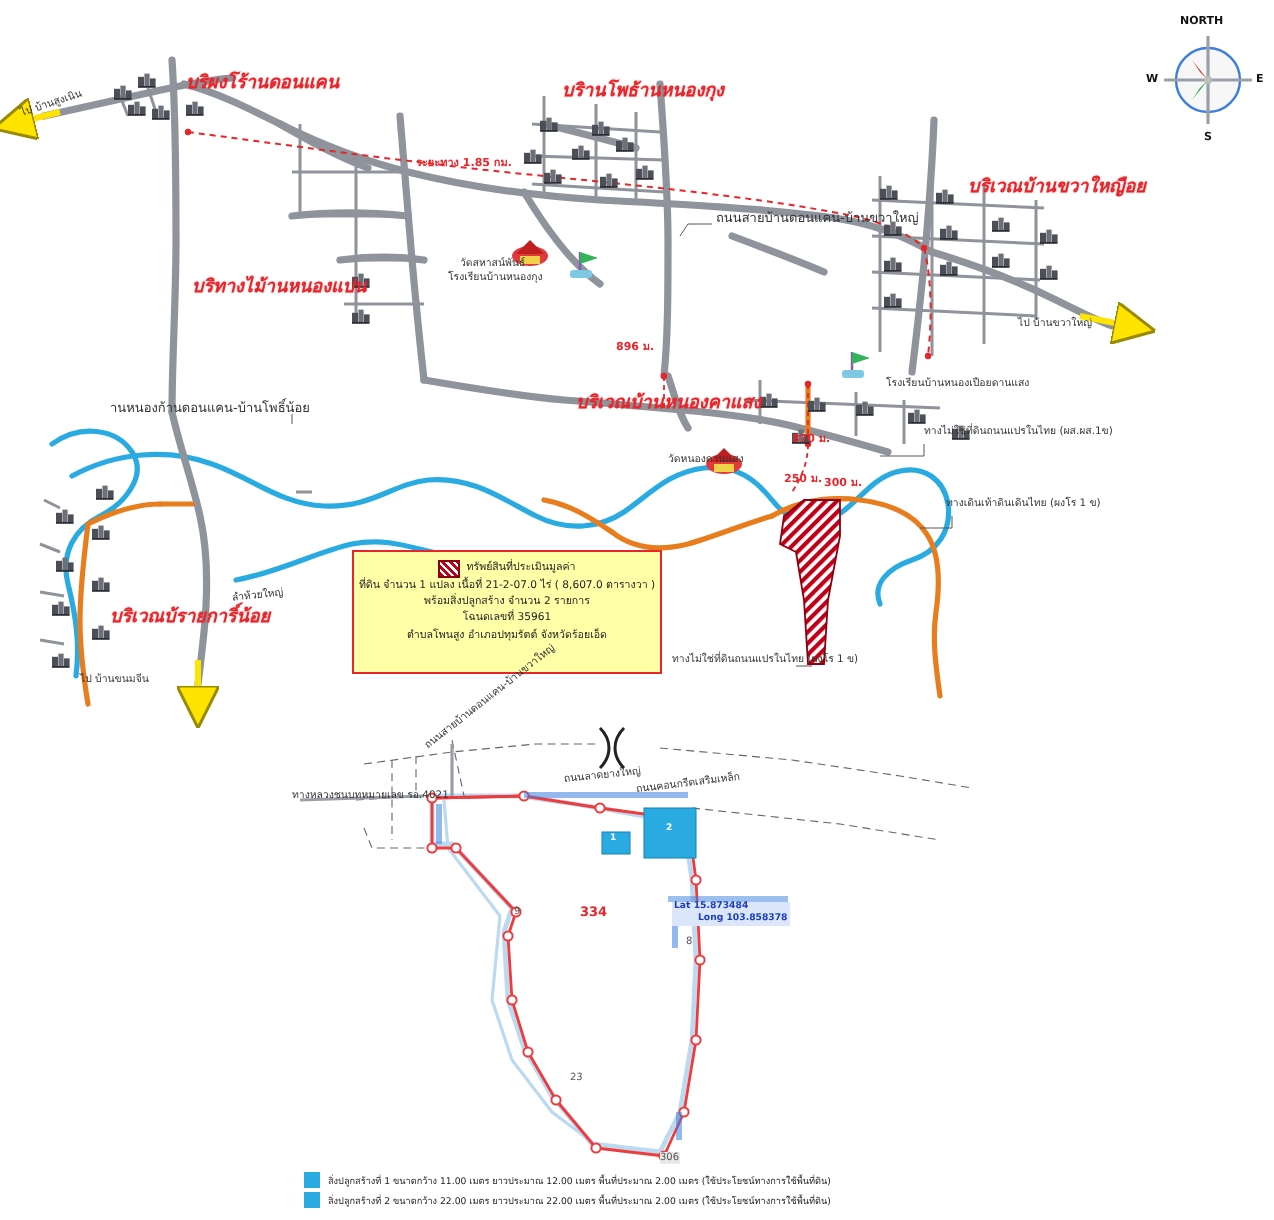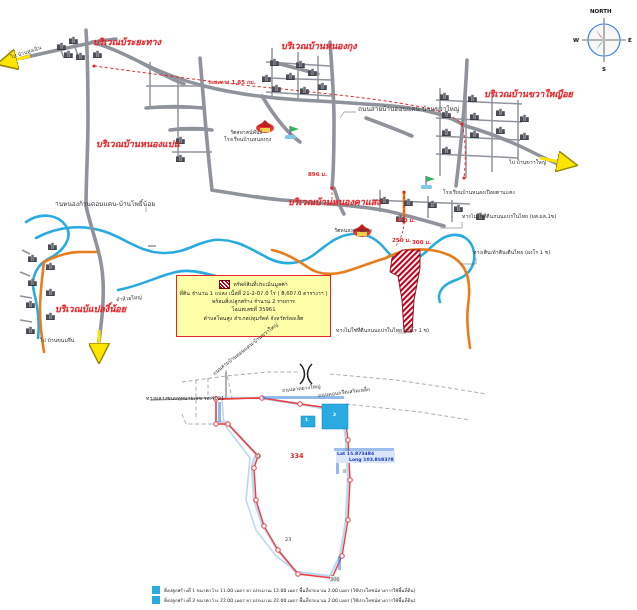"บริเวณบ้ระยะทาง" div.lbl { text: บริเวณบ้ระยะทาง -> บริผงโร้านดอนแคน }
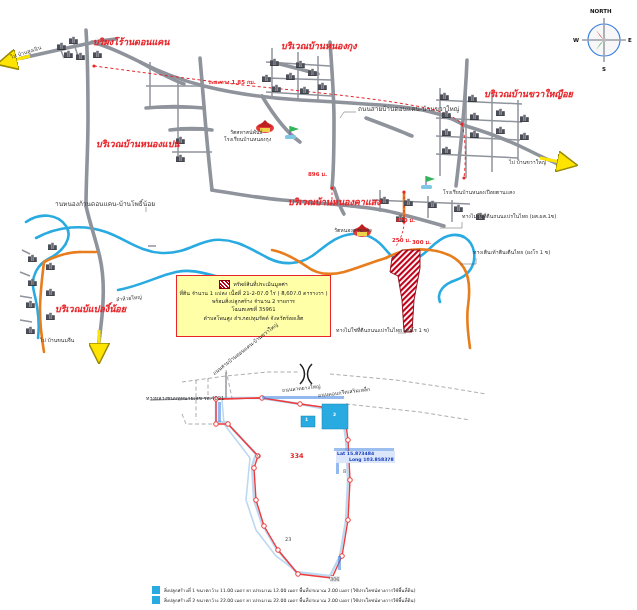"บริเวณบ้านหนองกุง" div.lbl { text: บริเวณบ้านหนองกุง -> บริานโพธ้านหนองกุง }
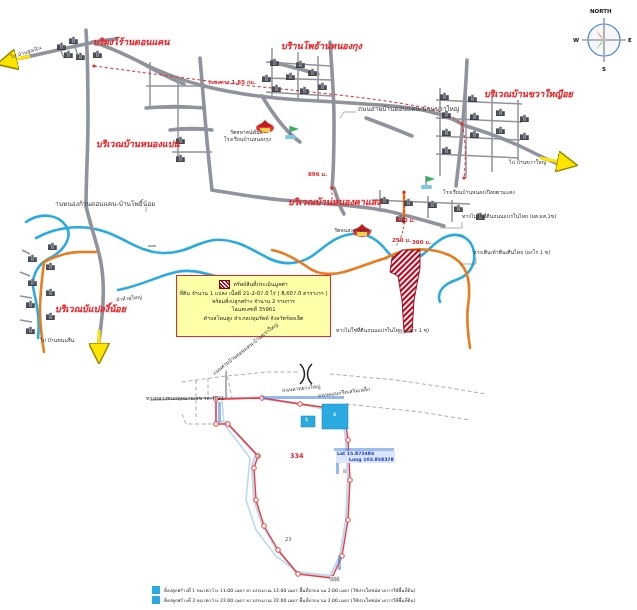"บริเวณบ้านหนองแปน" div.lbl { text: บริเวณบ้านหนองแปน -> บริทางไม้านหนองแปน }
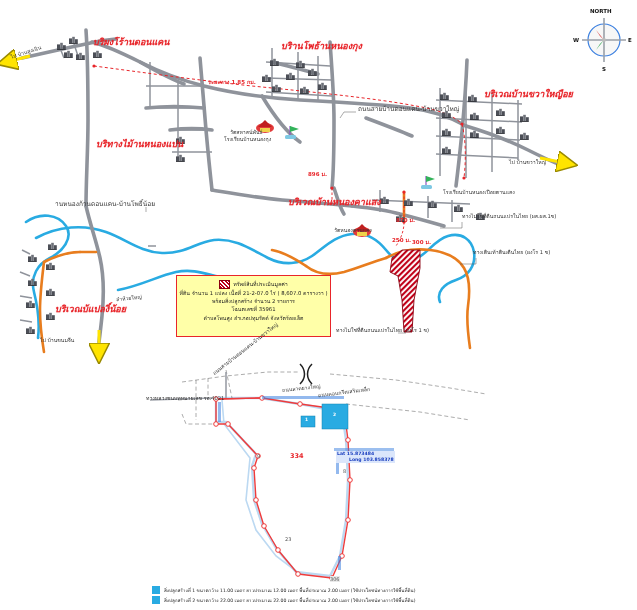"บริเวณบ้แปลงิ์น้อย" div.lbl { text: บริเวณบ้แปลงิ์น้อย -> บริเวณบ้รายการิ์น้อย }
